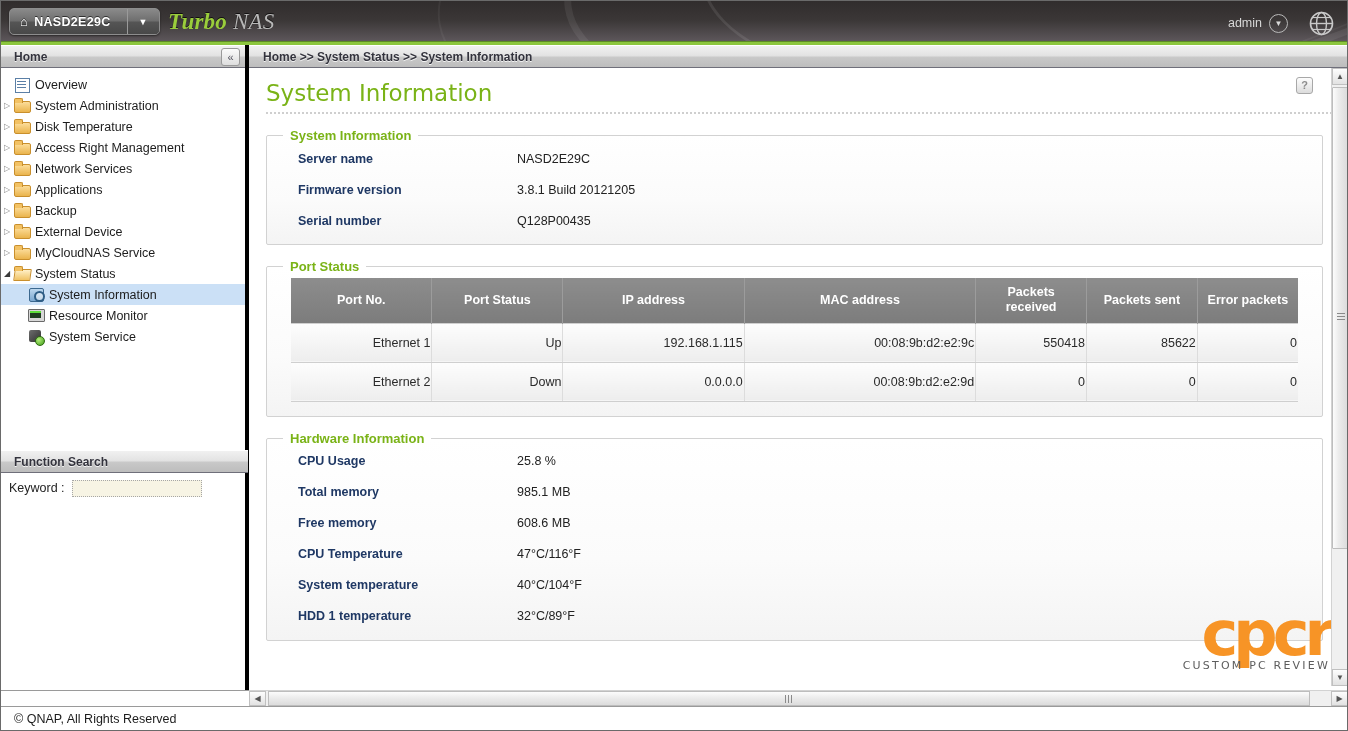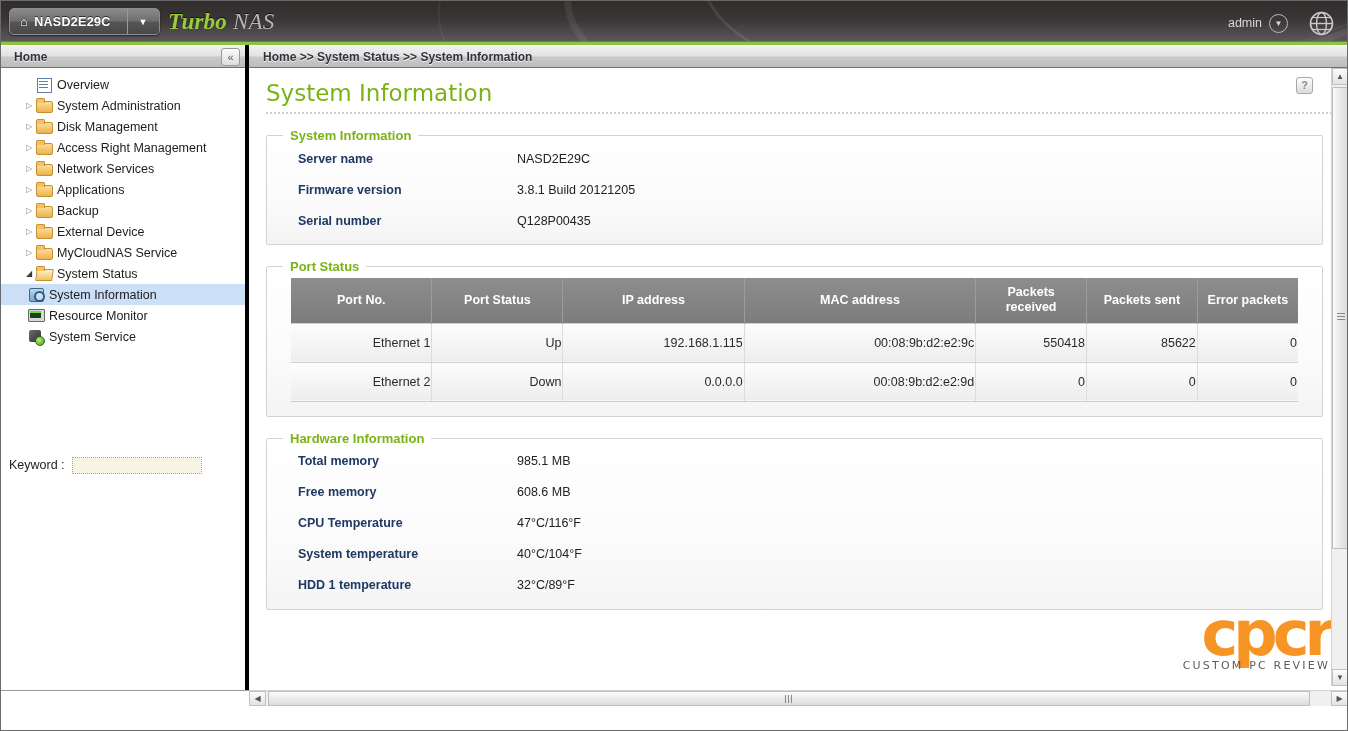"Overview" .tree-row { padding-left: 22px -> 0 }
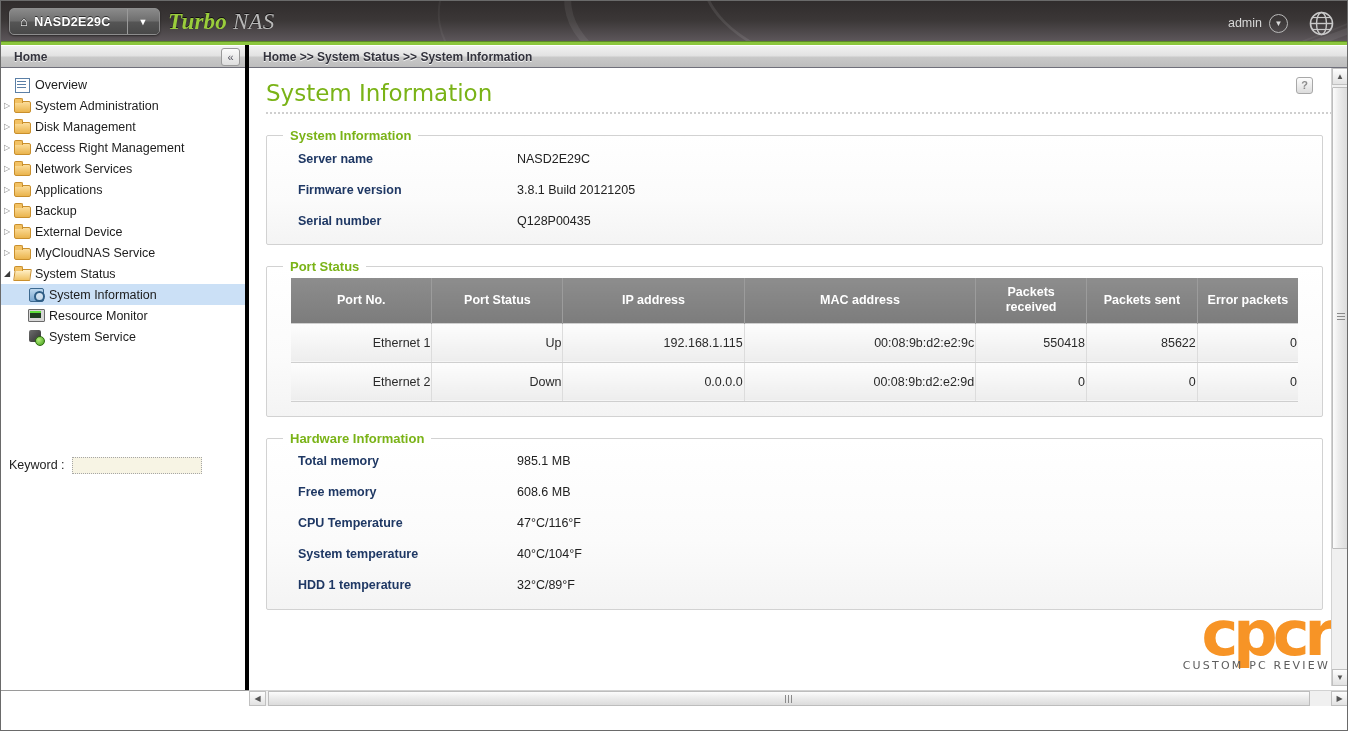"Disk Management" span.tree-label { text: Management -> Temperature }
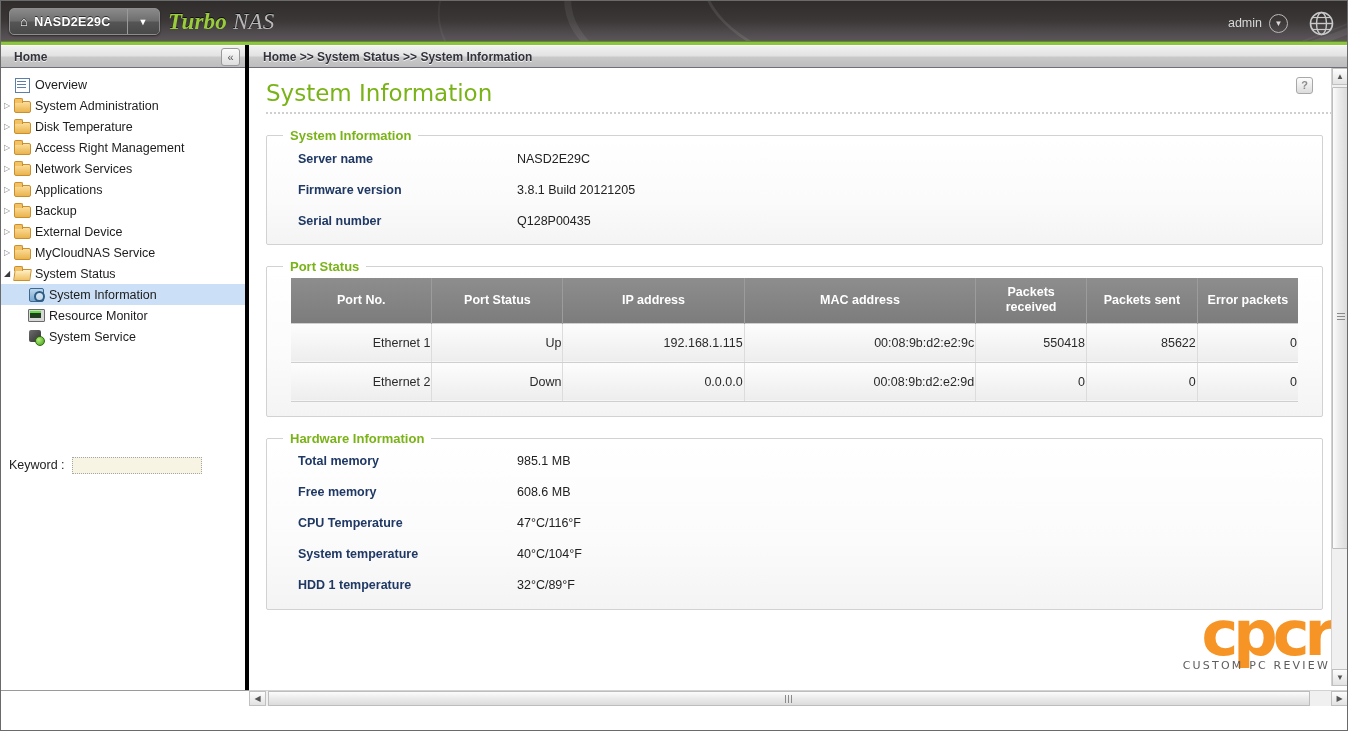"Function Search" div.panel-head { html: none -> <div> <div>Function Search</div> </div> }
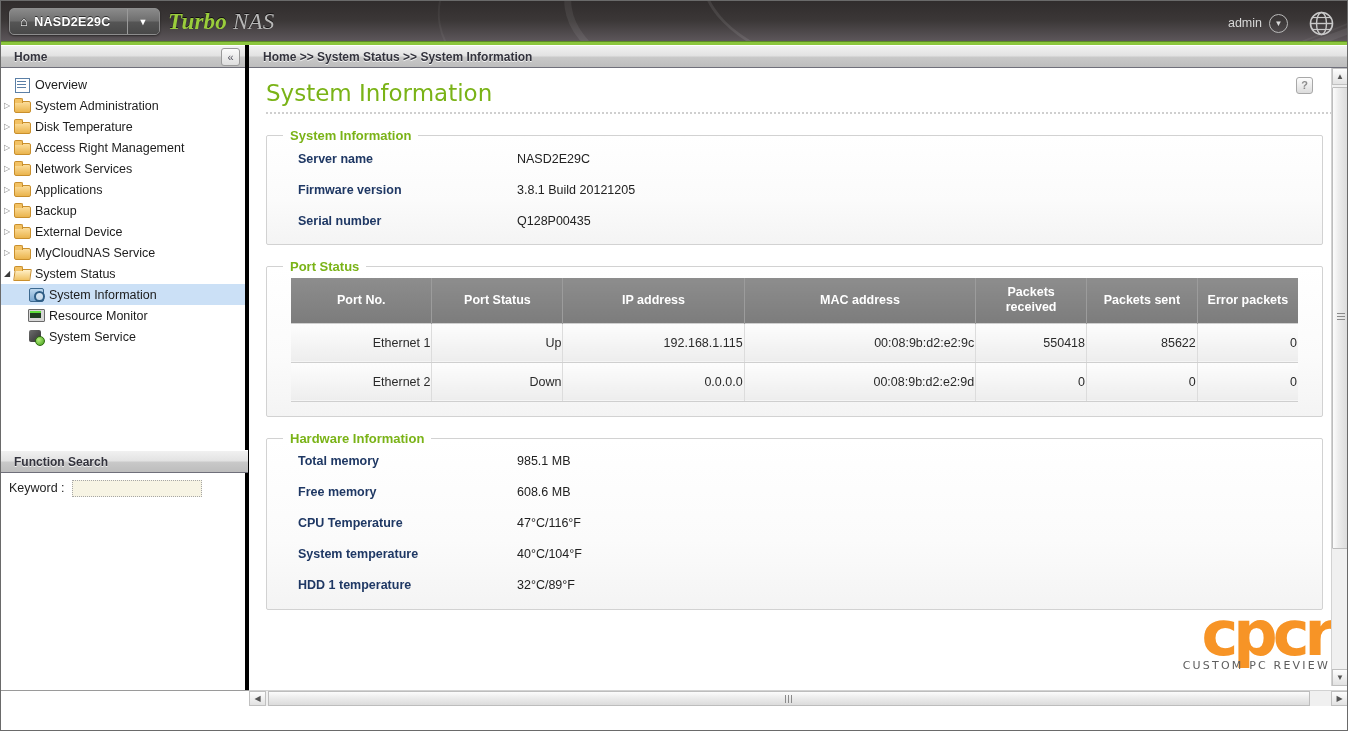"CPU Usage" div.kv { html: none -> <div> <div>CPU Usage</div> <div>25.8 %</div> </div> }
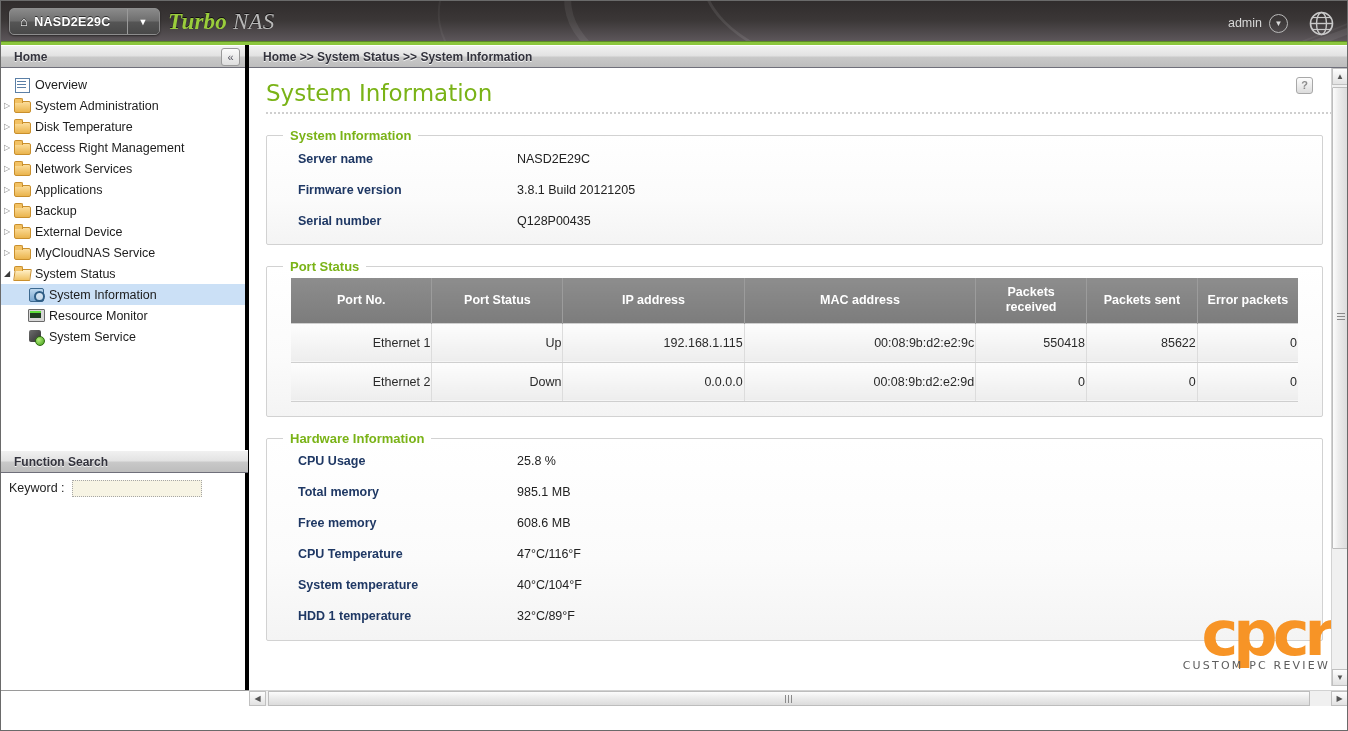"© QNAP, All Rights Reserved" div.footer { html: none -> <div> <span>© QNAP, All Rights Reserved</span> </div> }
